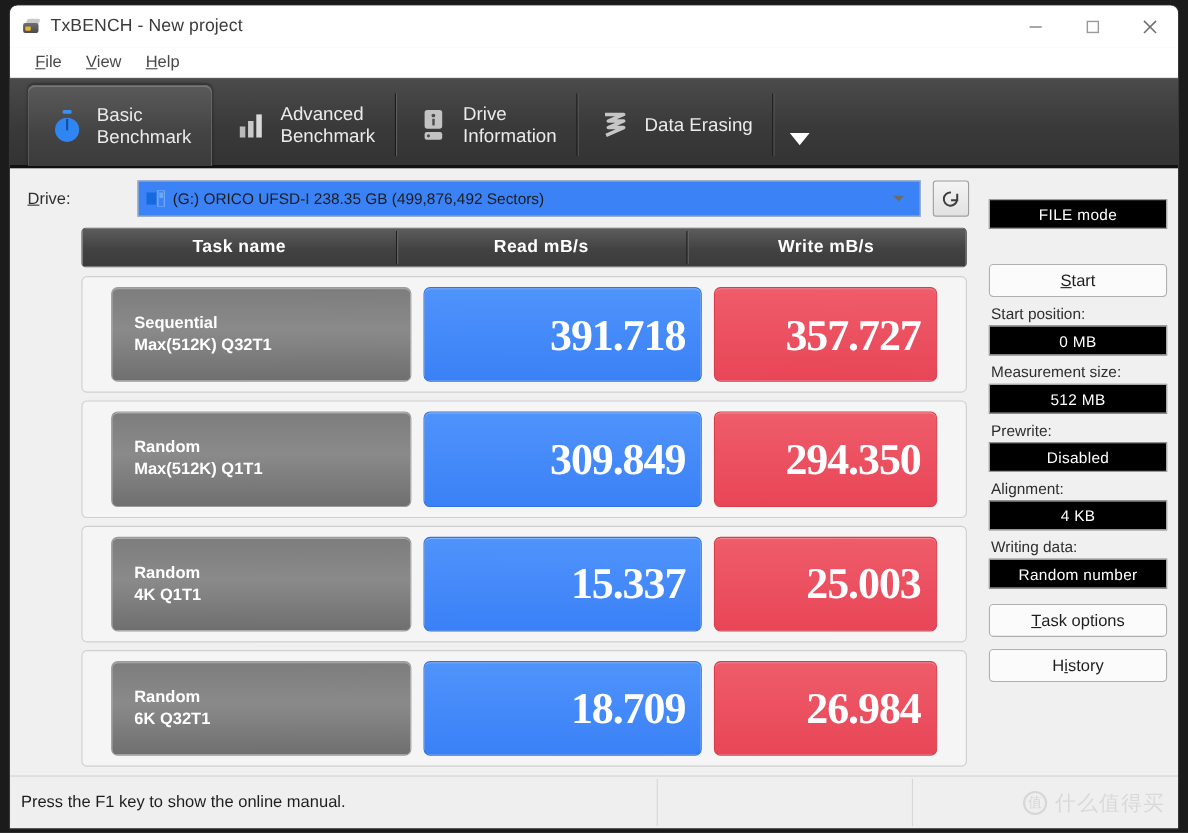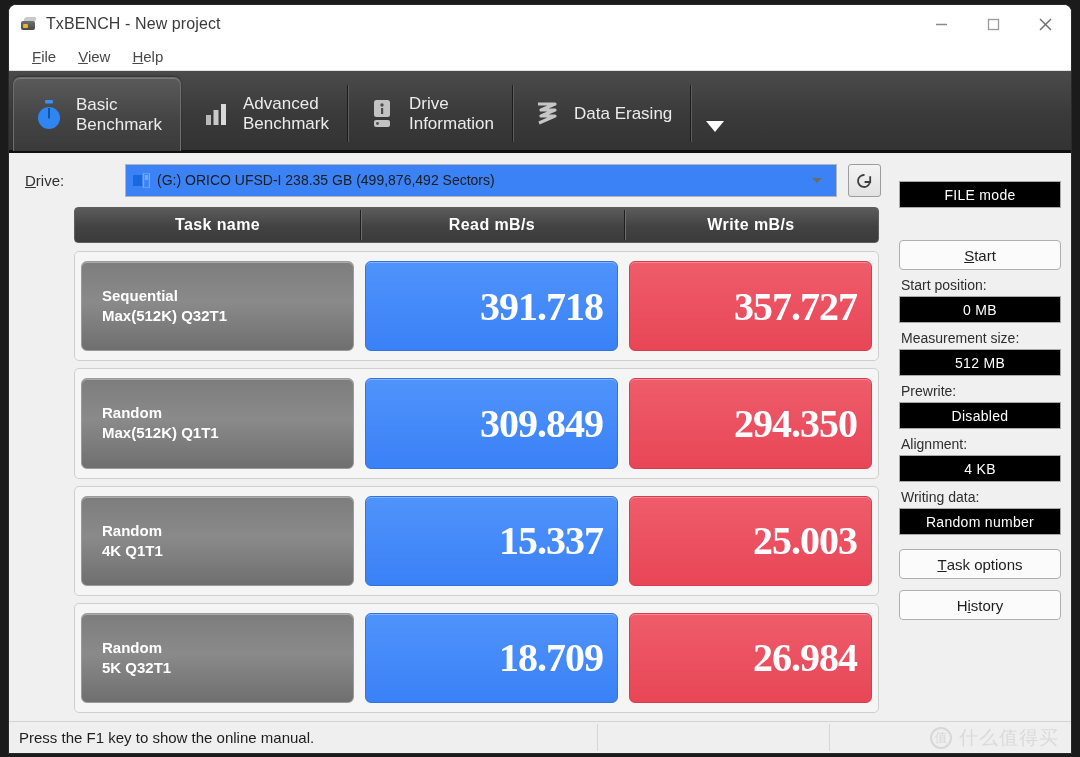"Basic" #tabbar { padding: 6px 0 0 4px -> 6px 0 0 16px }
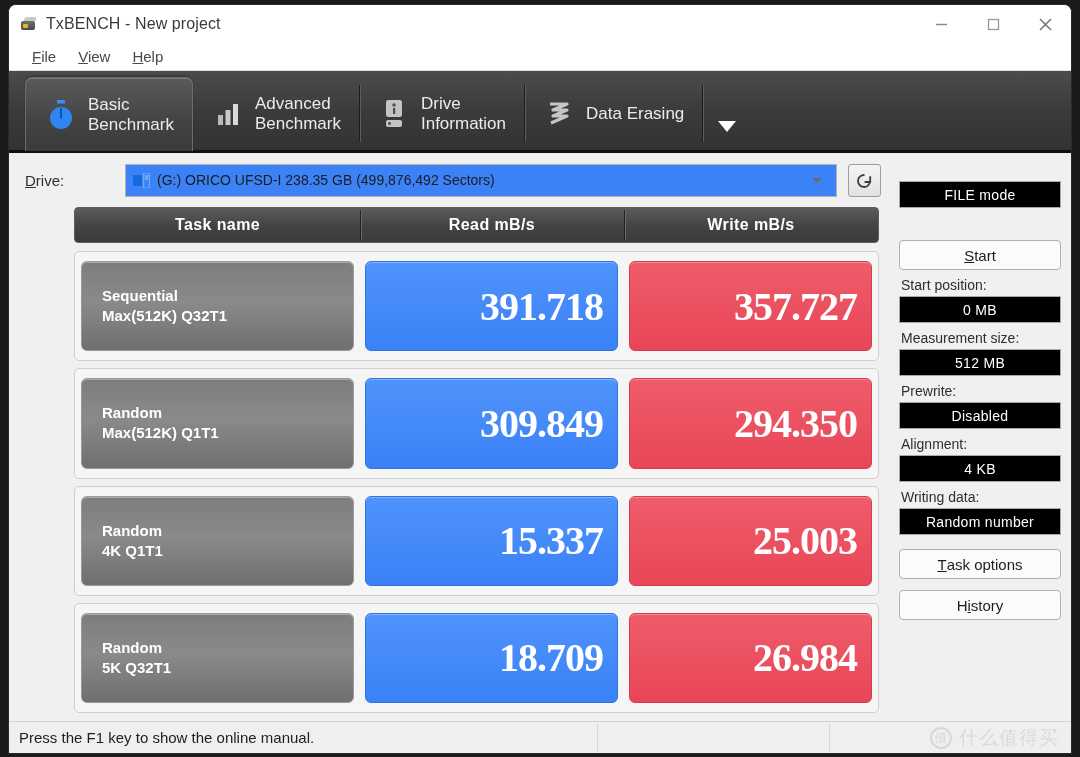"Sequential" .row { padding: 9px 6px -> 9px 26px }
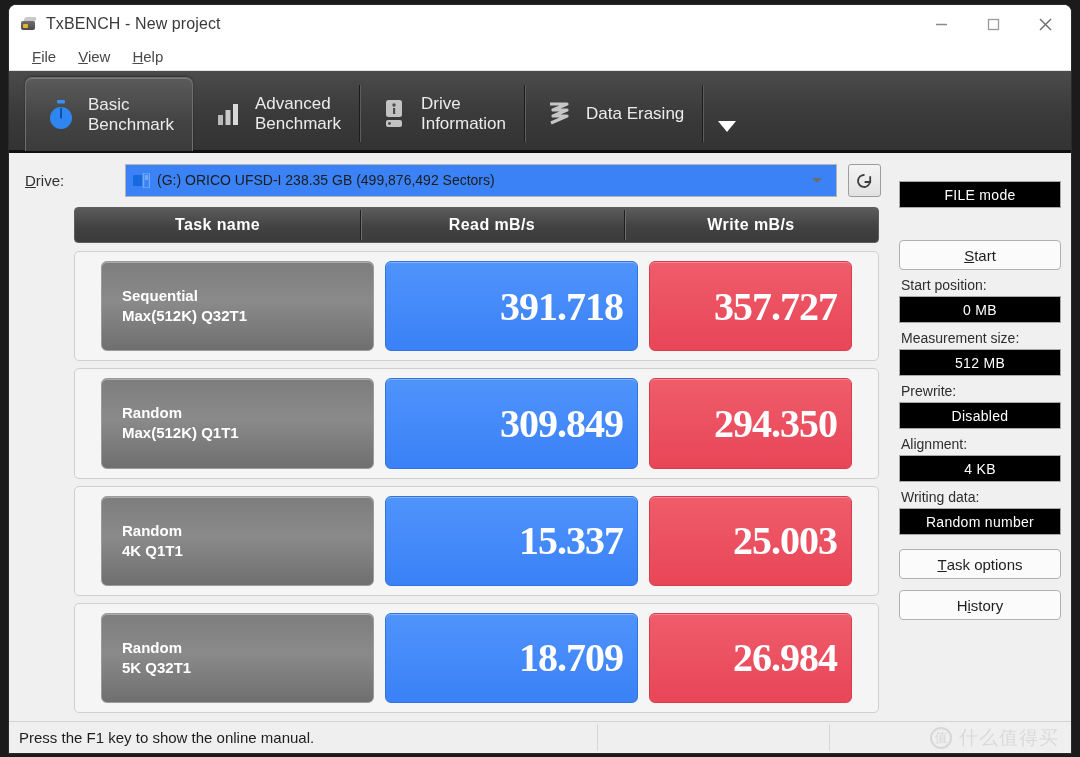"5K Q32T1" div.task-l2 { text: 5K -> 6K }
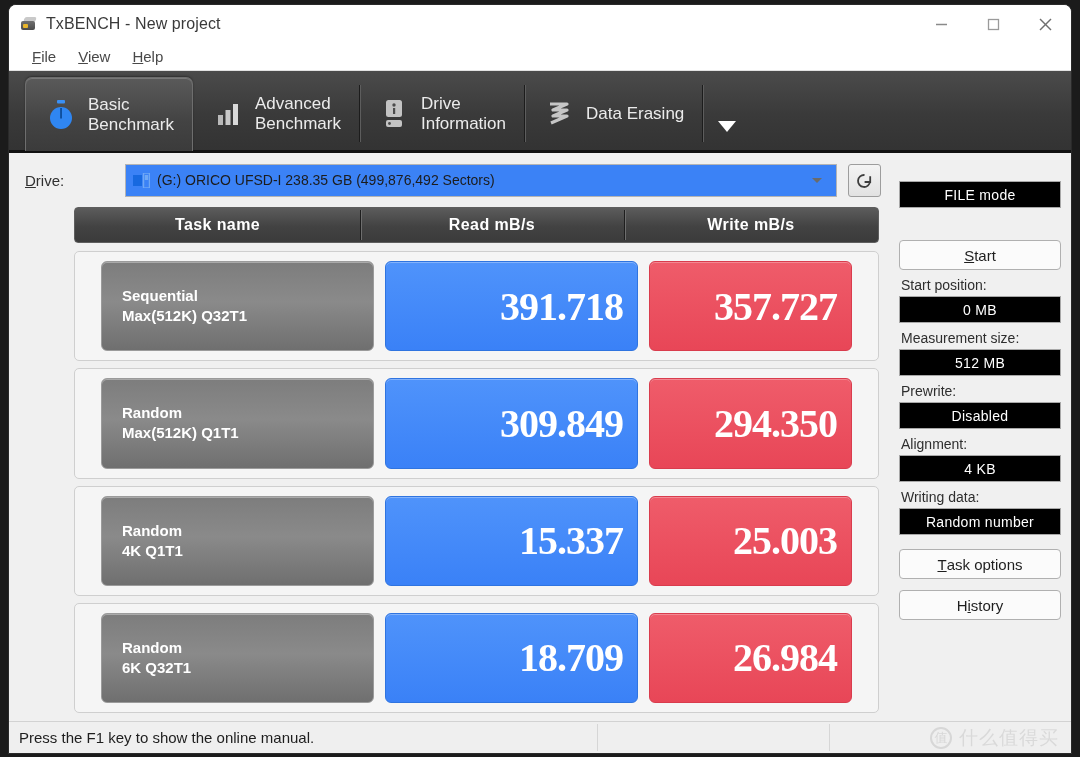"Press the F1 key to" #statusbar { height: 32px -> 48px }
